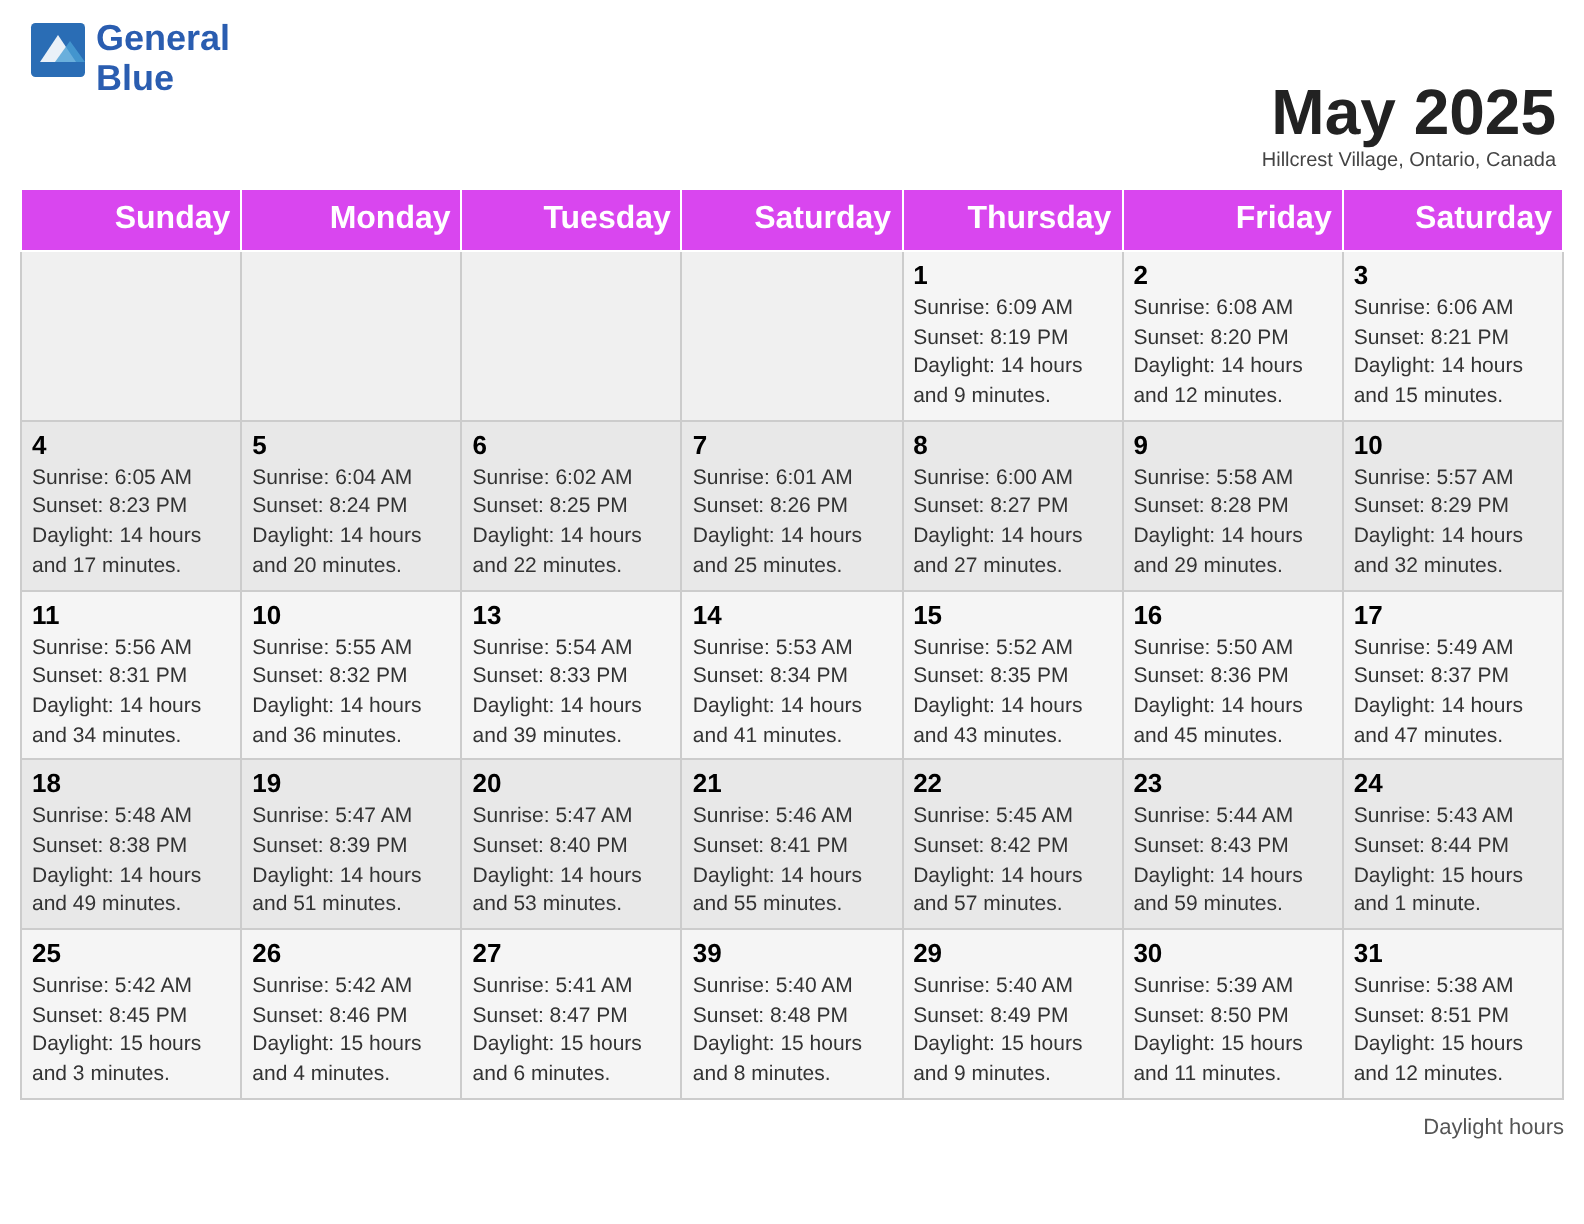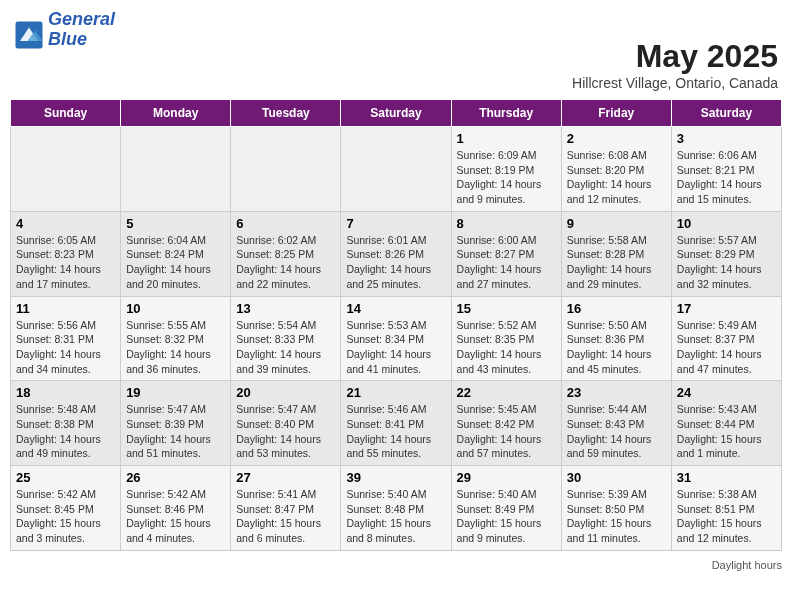"General" .logo { align-items: flex-end -> flex-start; font-style: italic -> none }
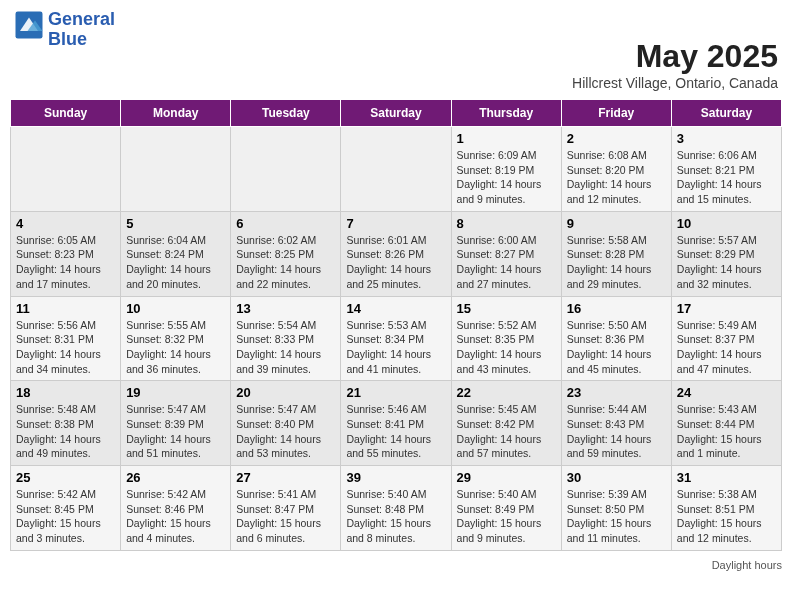"Hillcrest Village, Ontario, Canada" .subtitle { font-size: 14px -> 10px }
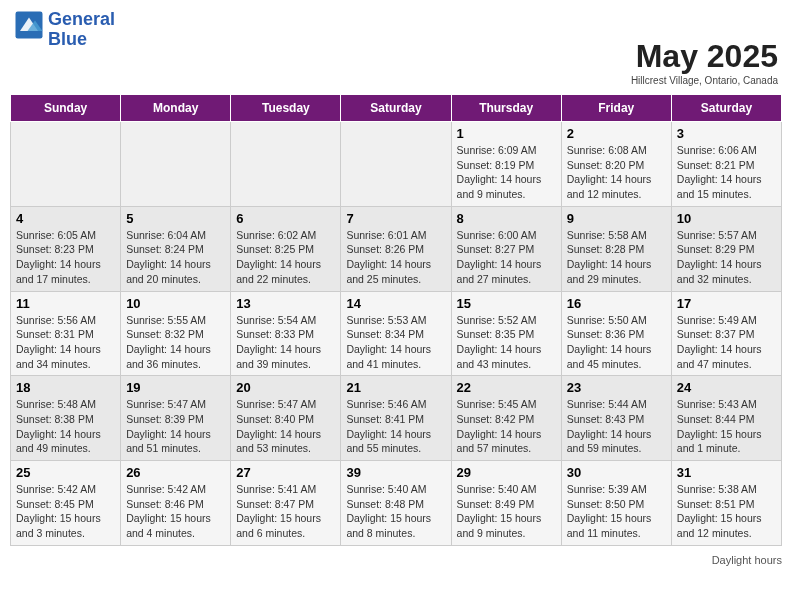"Sunday" thead tr th { background-color: #701a75 -> #d946ef; font-size: 12px -> 16px; text-align: center -> right }
